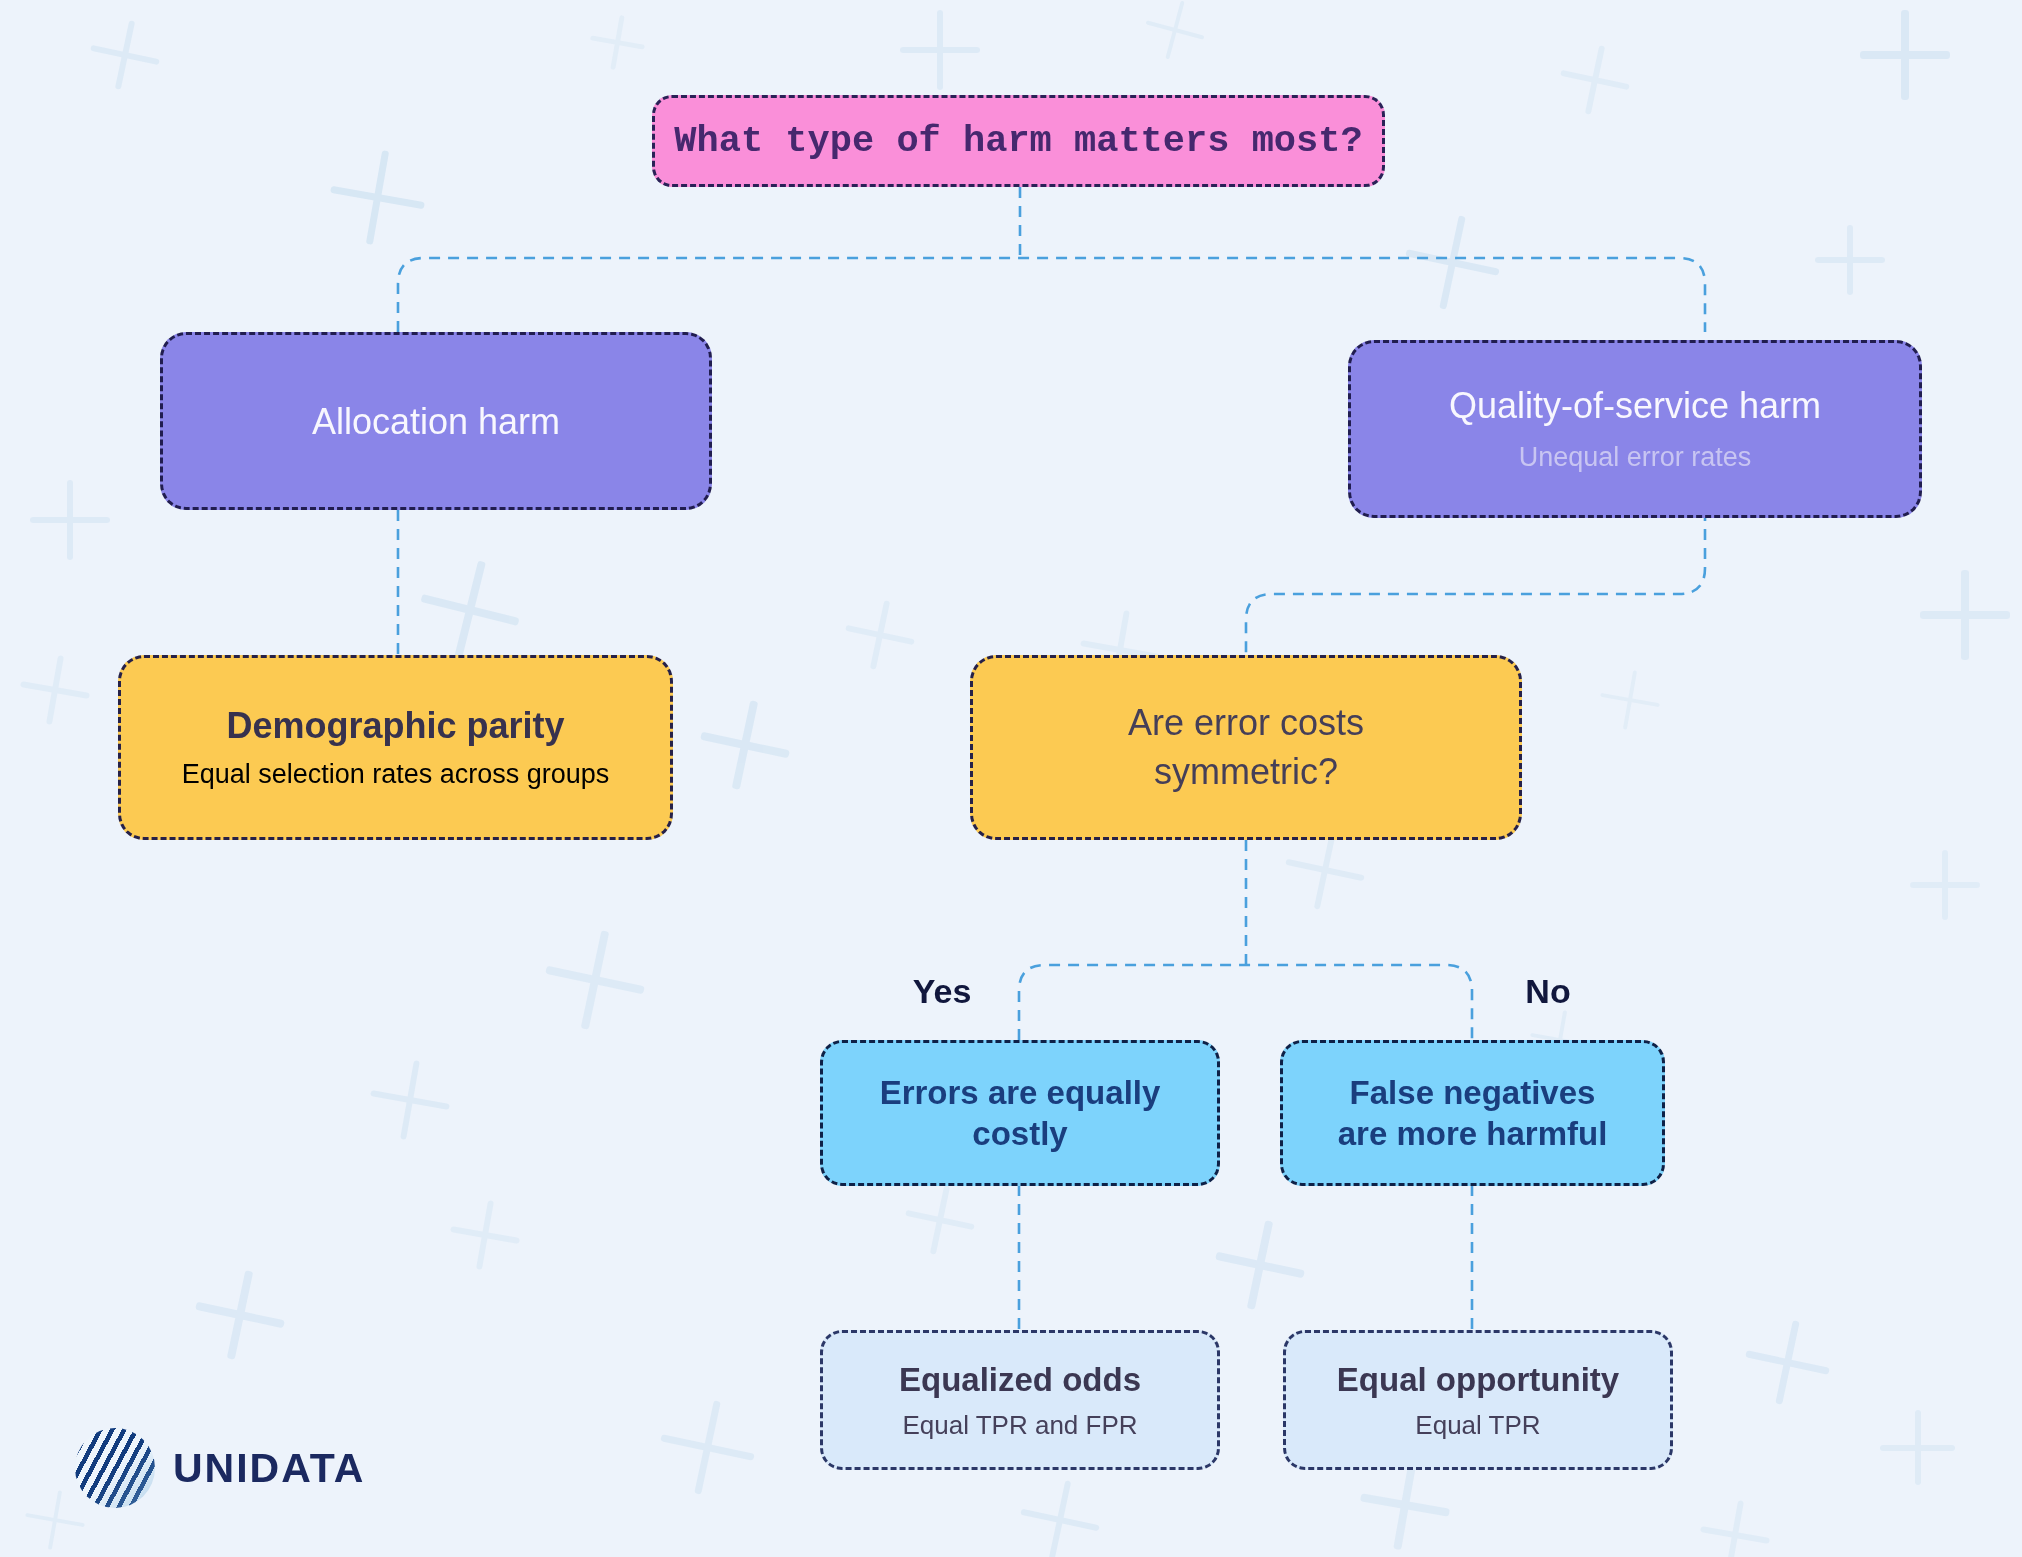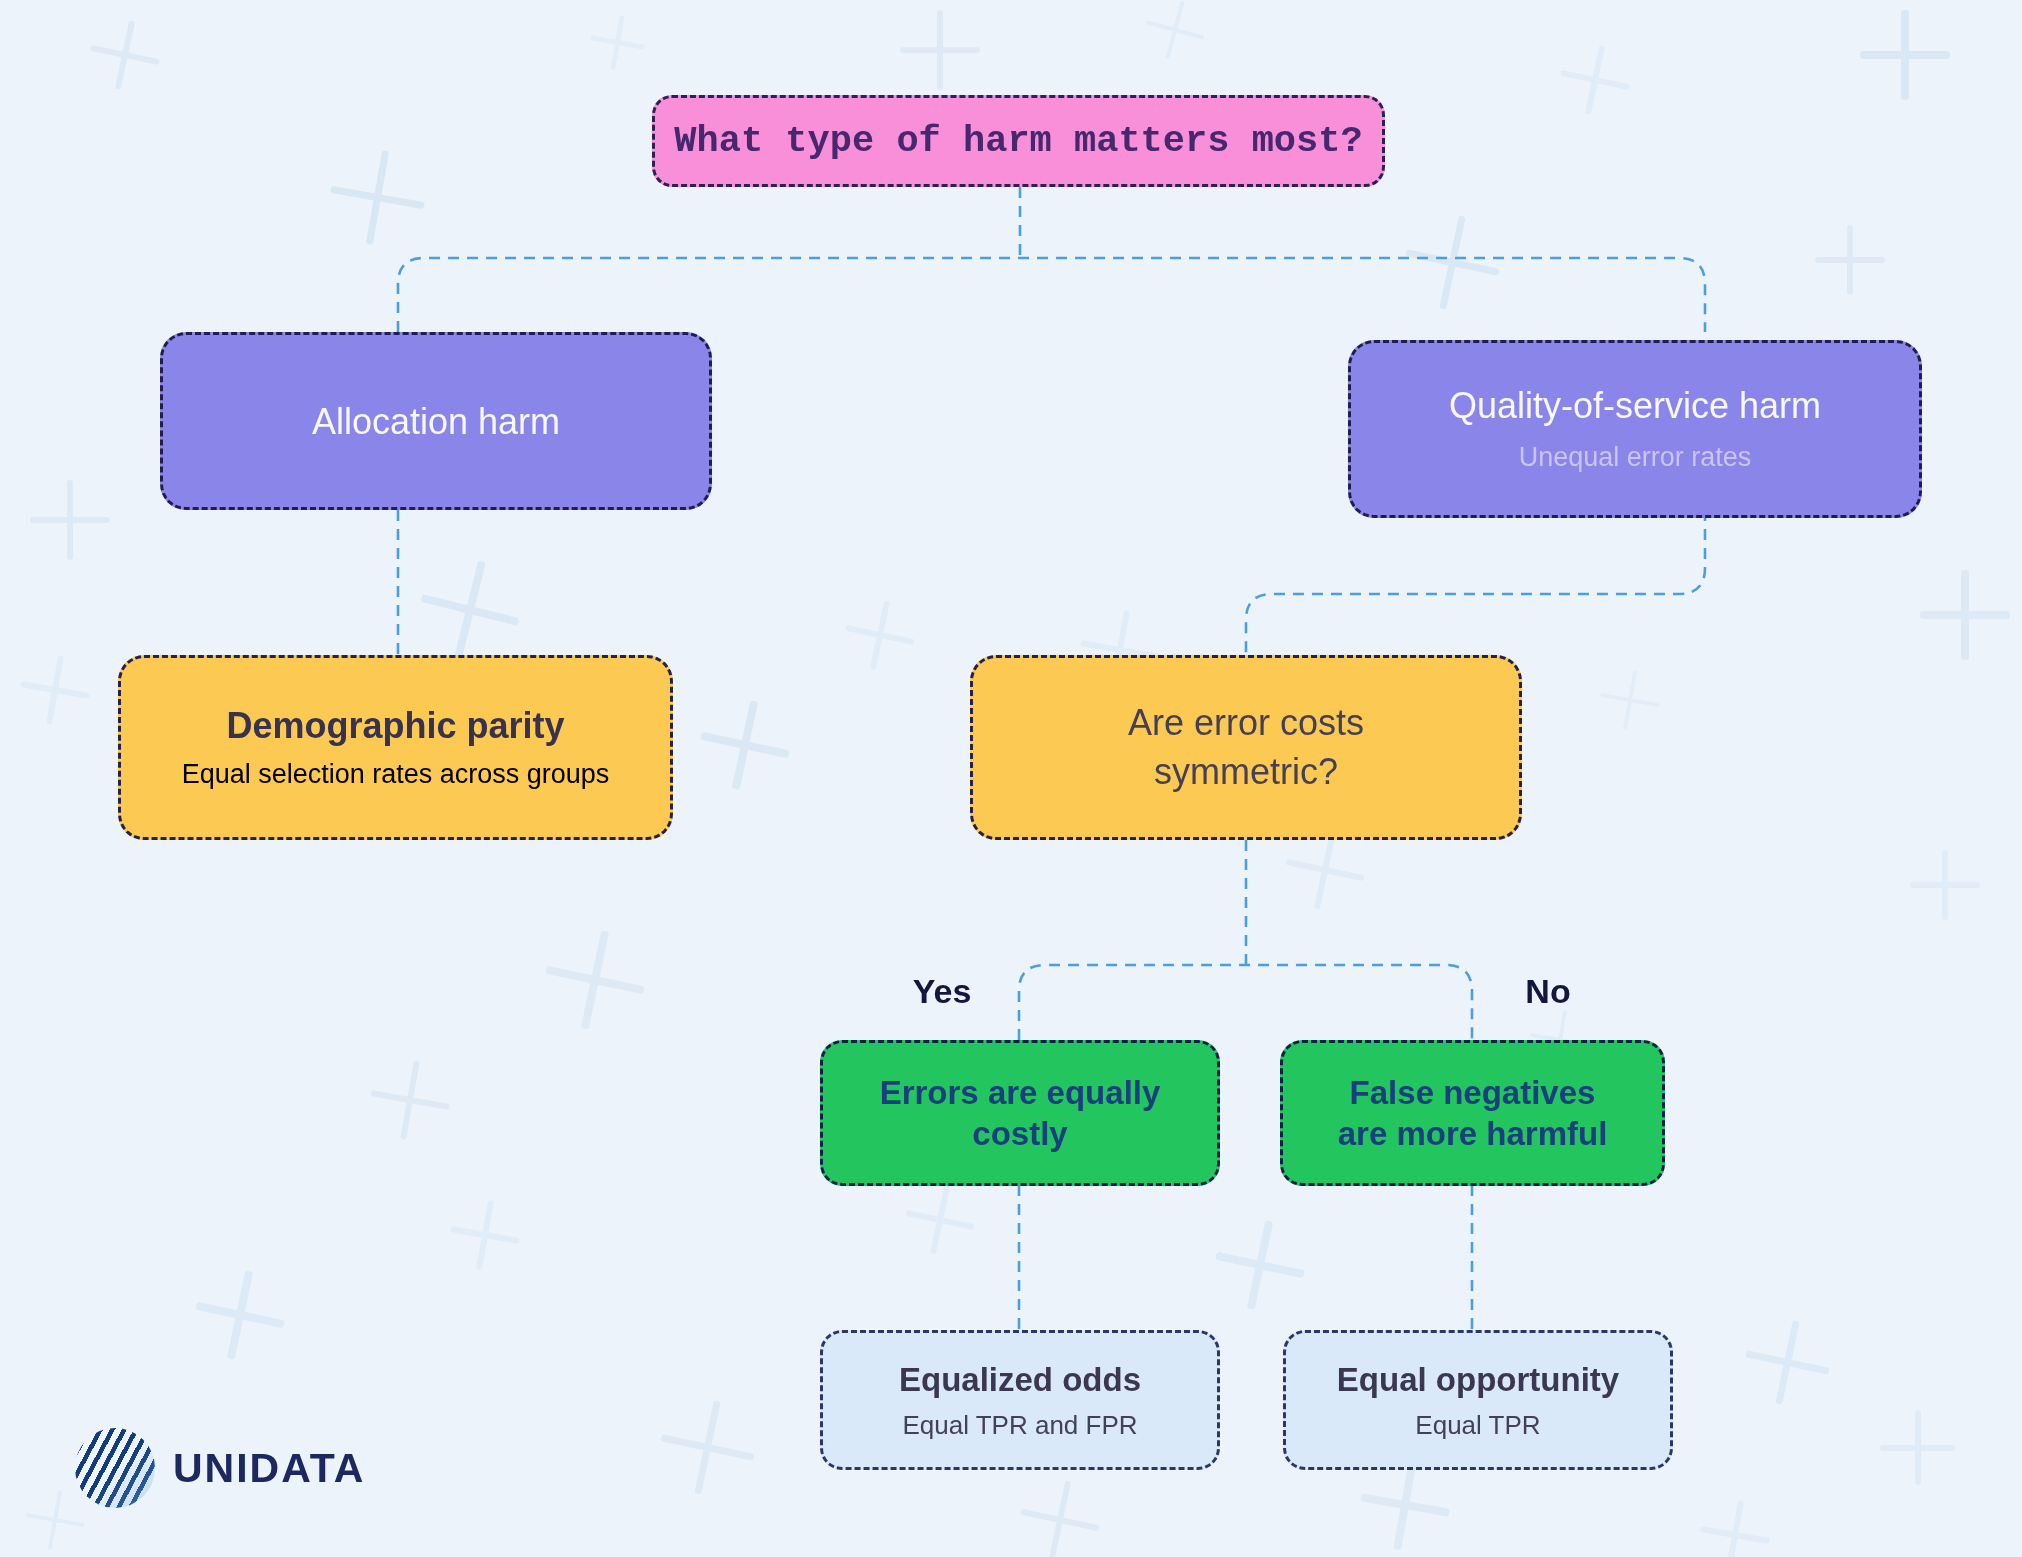"Errors are equally costly" .condition-node { background: #22c55e -> #7dd3fc }
